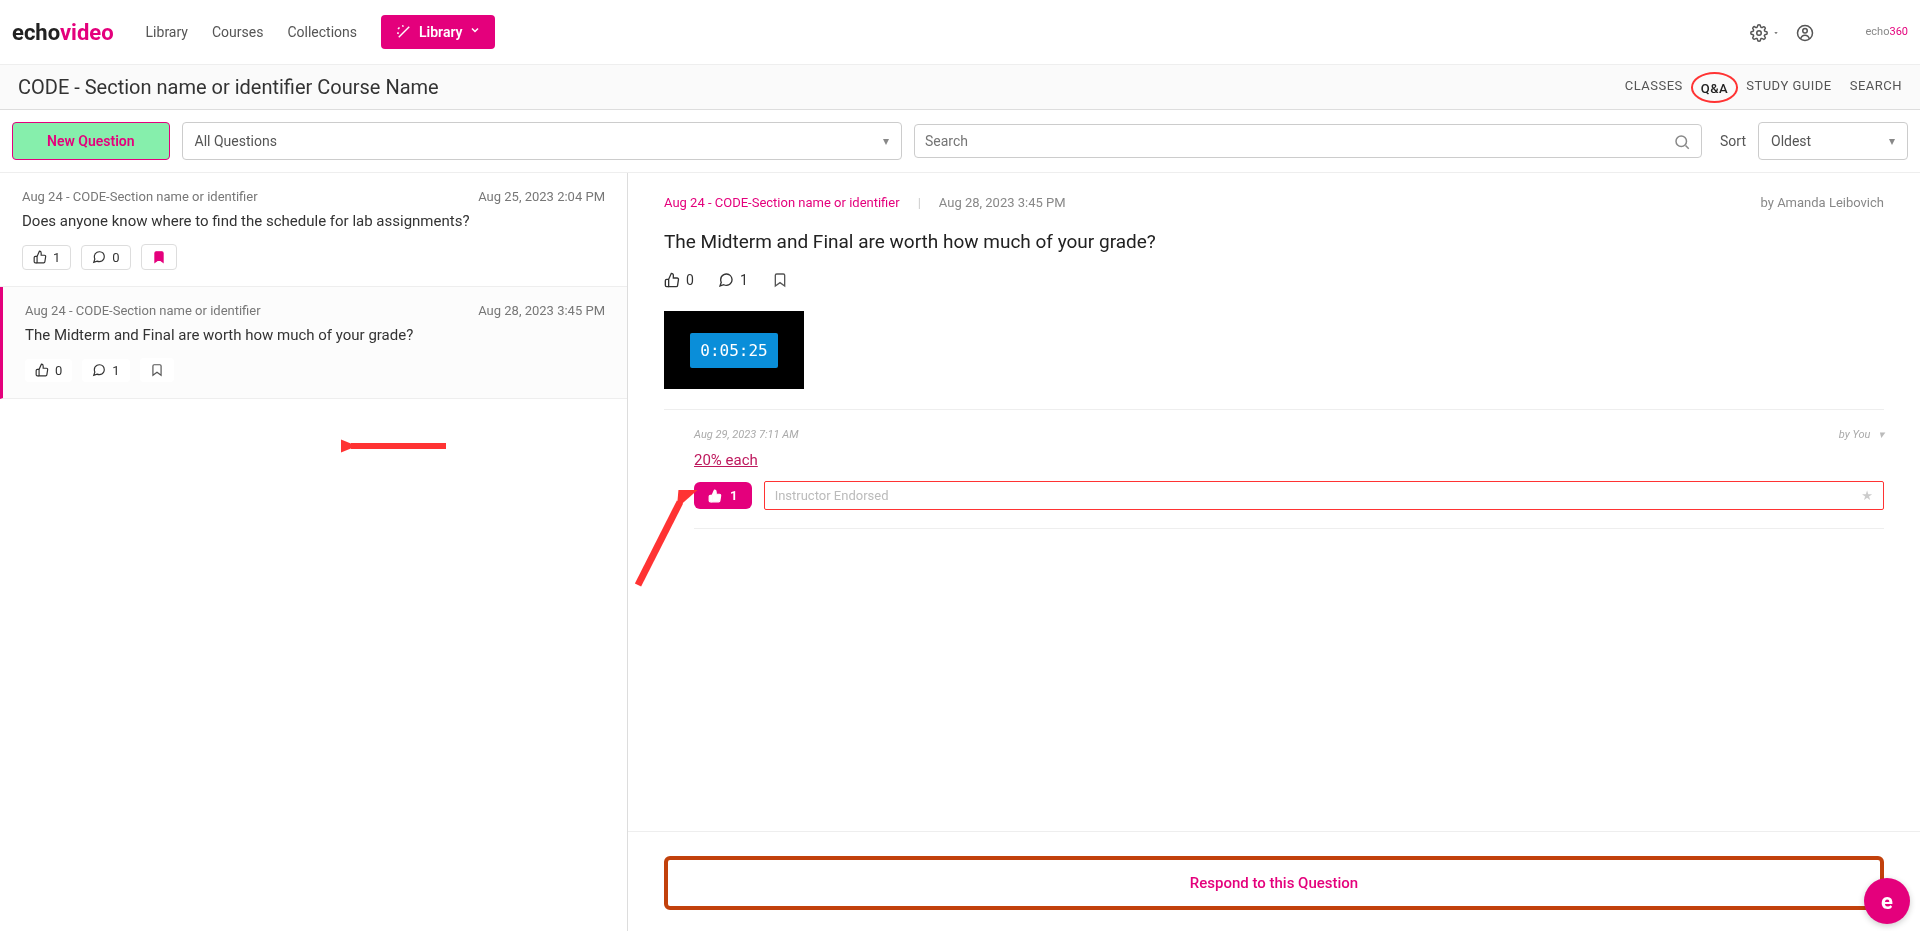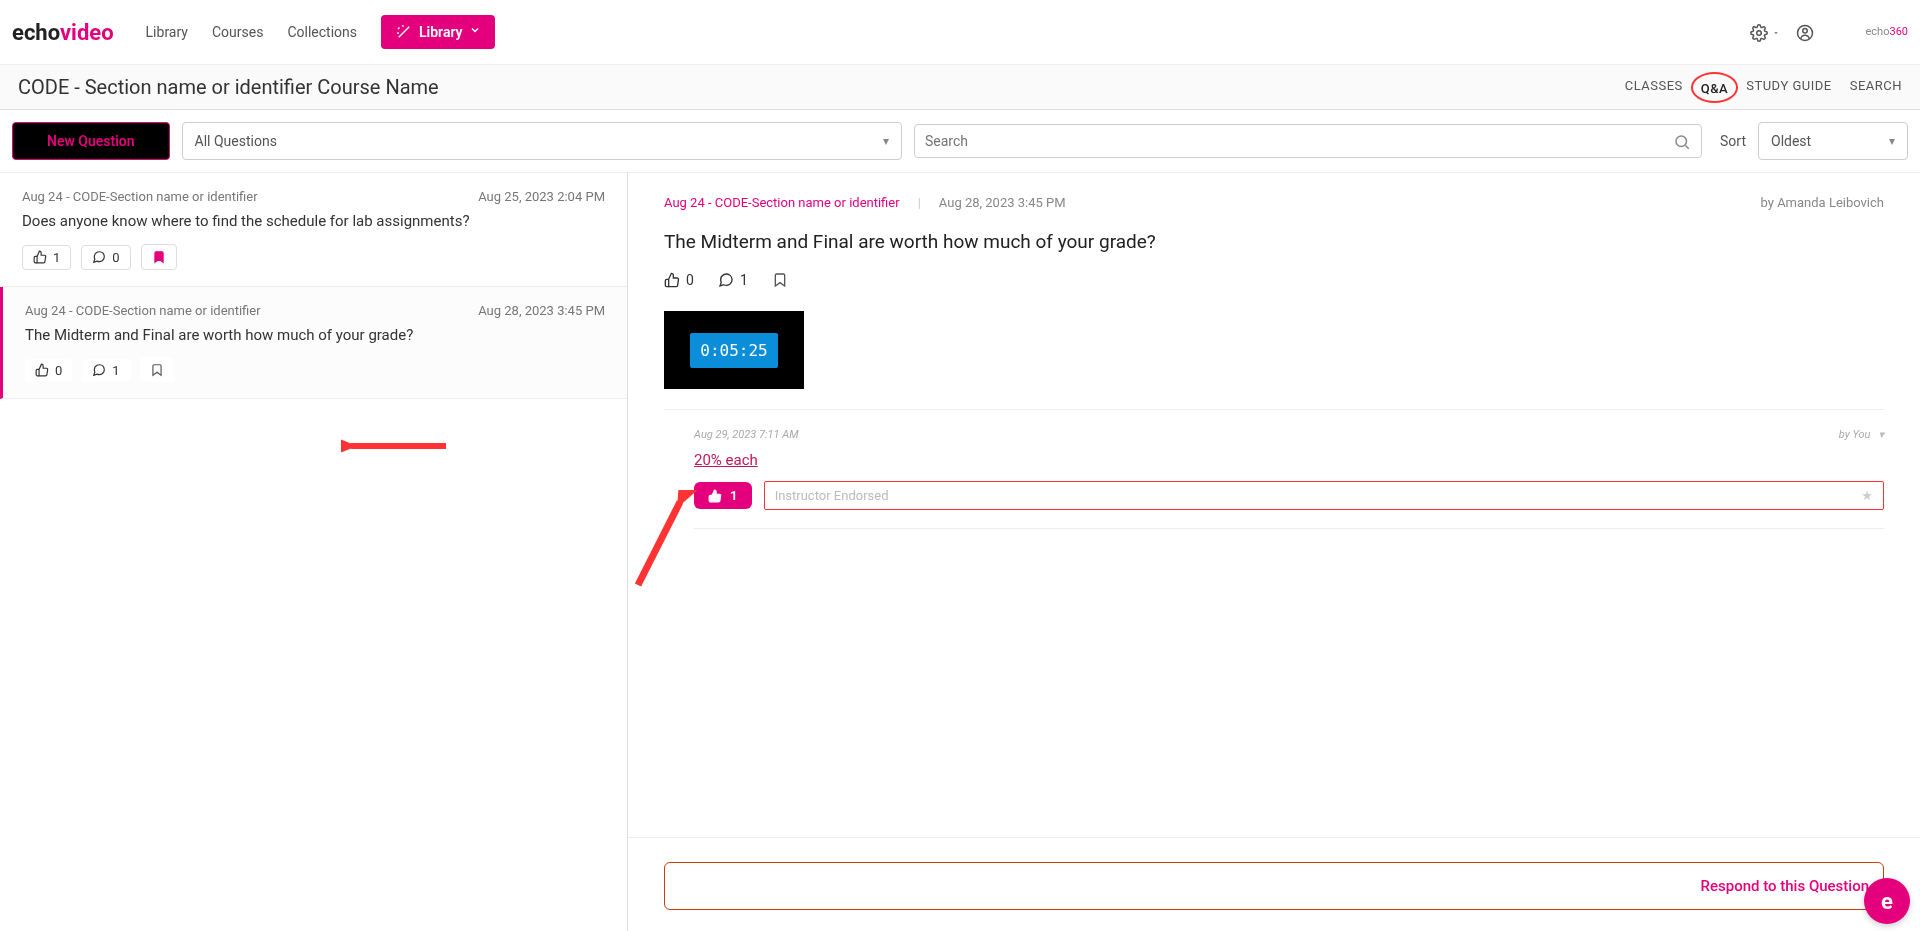"New Question" .new-q-btn { background: #000000 -> #86efac }
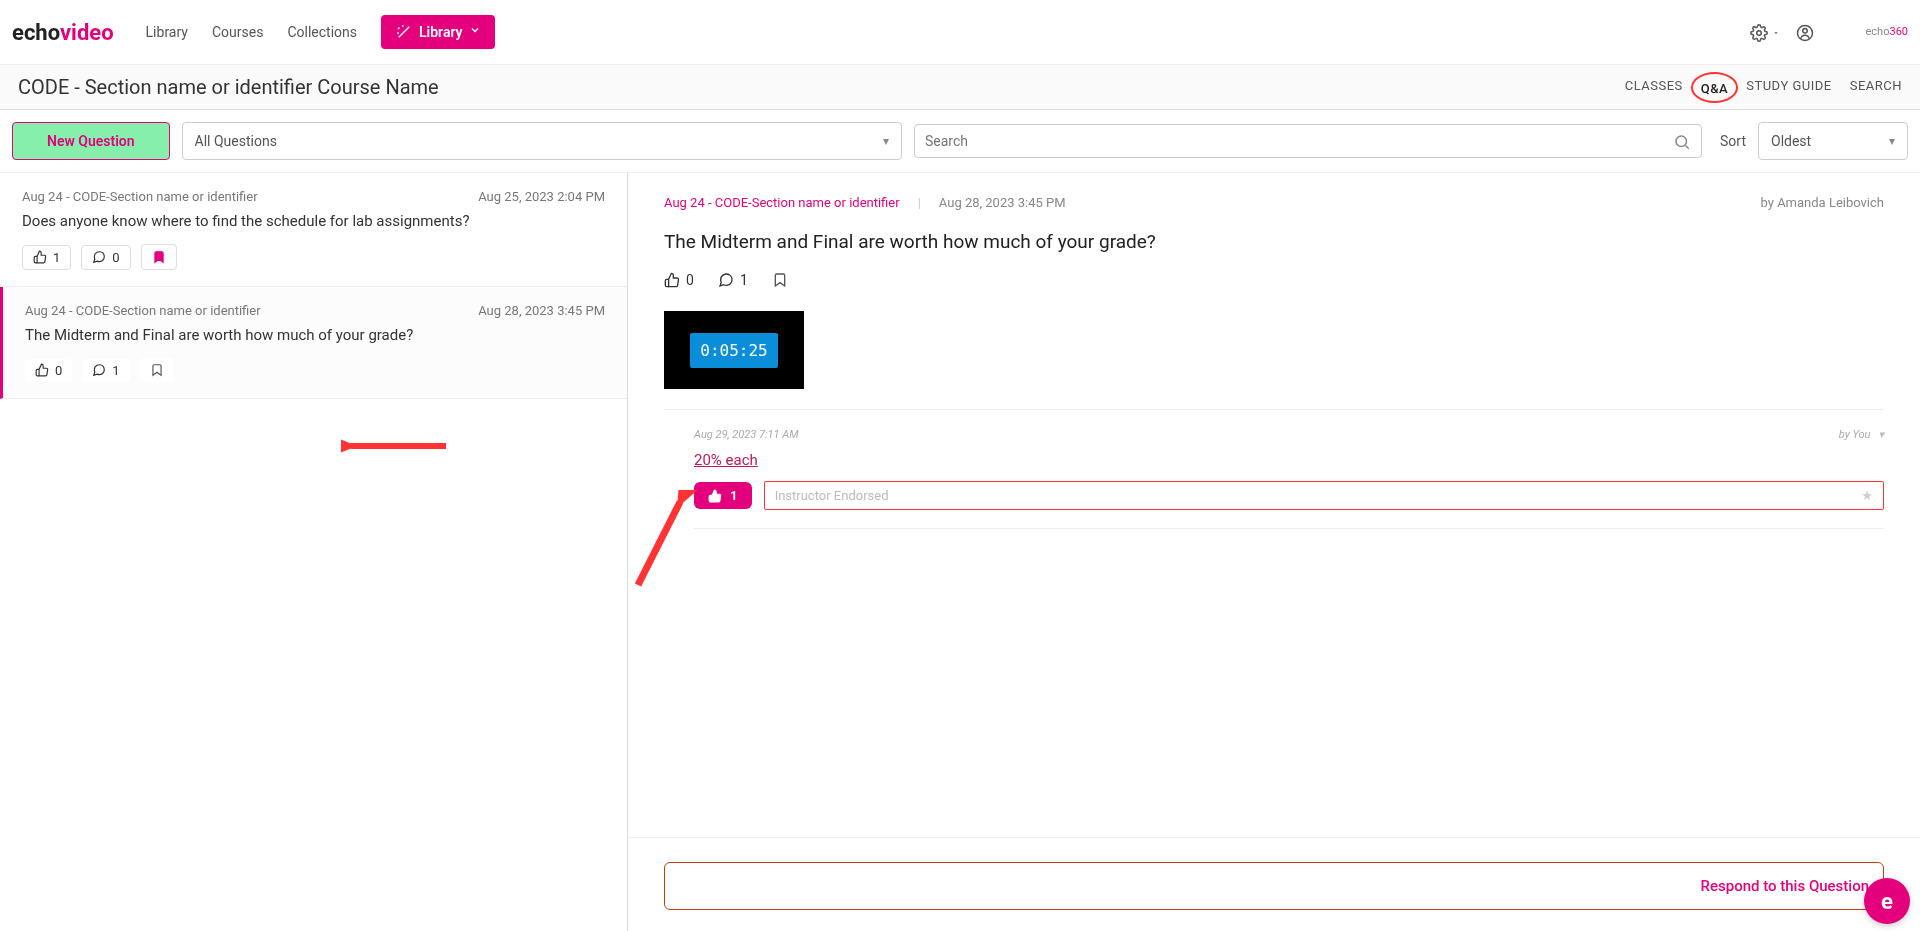"Respond to this Question" .respond-btn { border: 1px solid #c2410c -> 4px solid #c2410c; text-align: right -> none }
